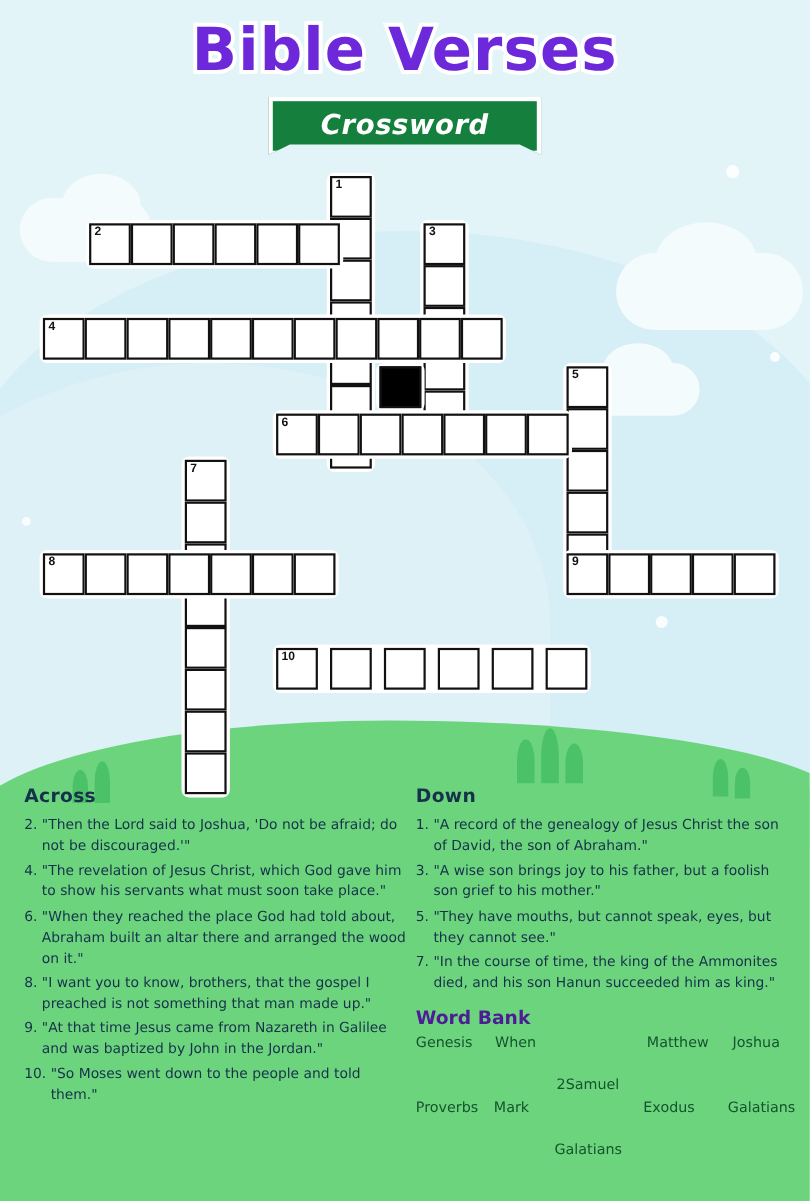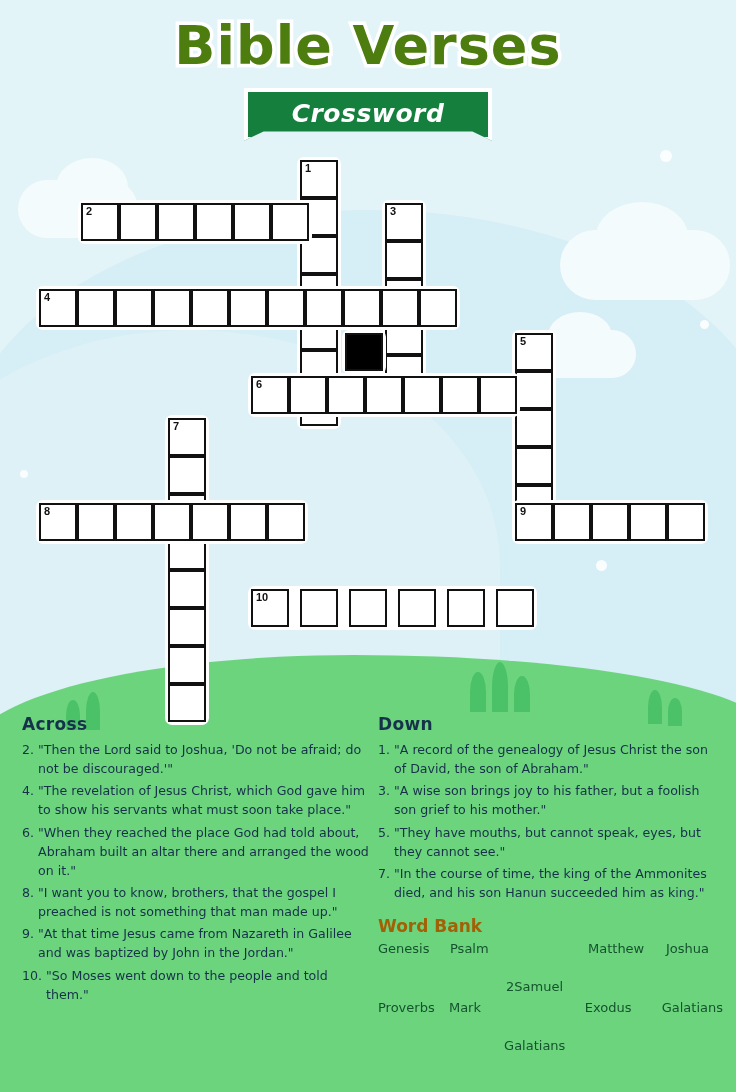"Bible Verses" .title { color: #4d7c0f -> #6d28d9 }
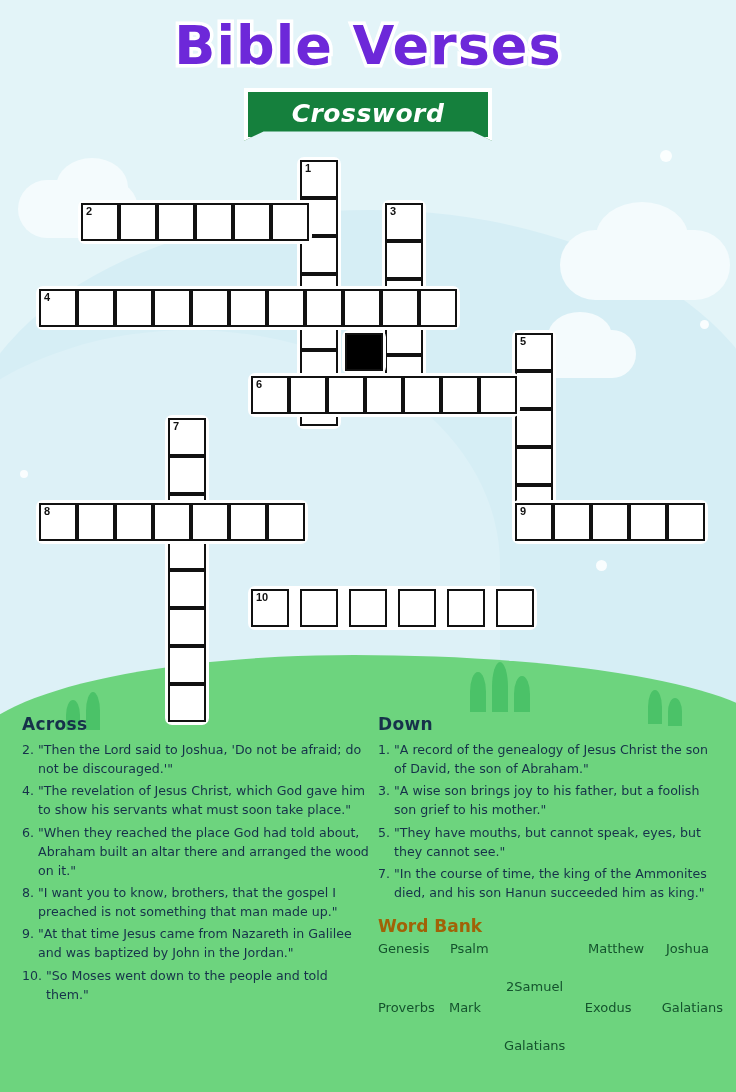"Word Bank" .wb-head { color: #a16207 -> #4c1d95 }
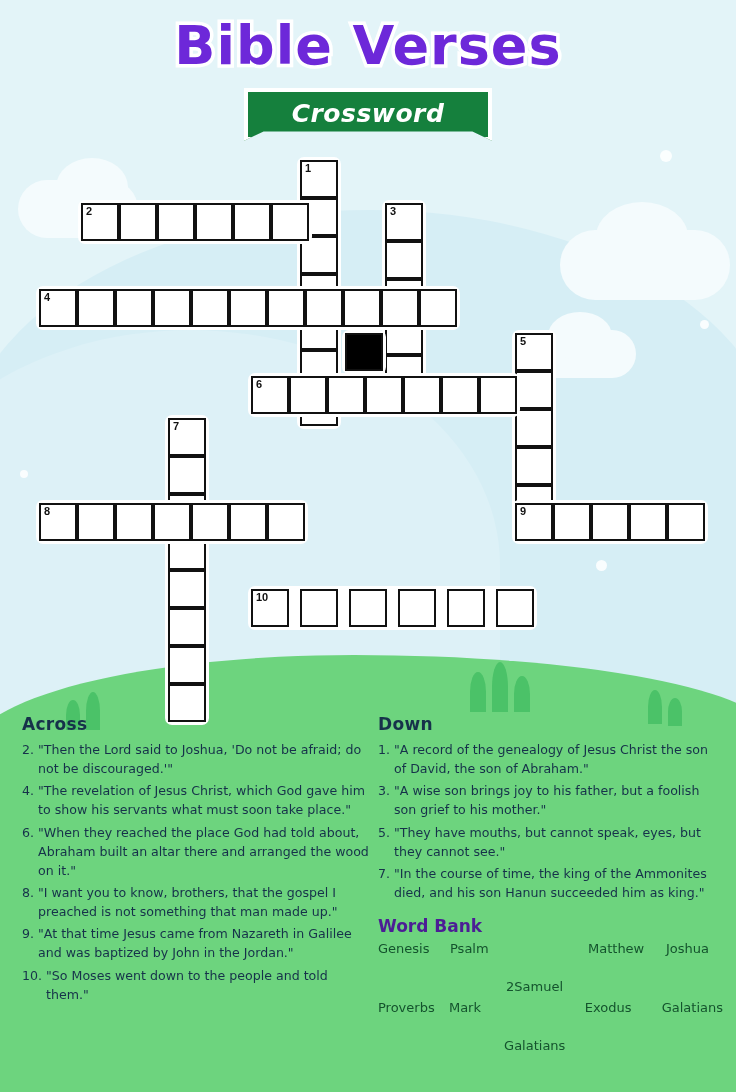"Psalm" span { text: Psalm -> When }
